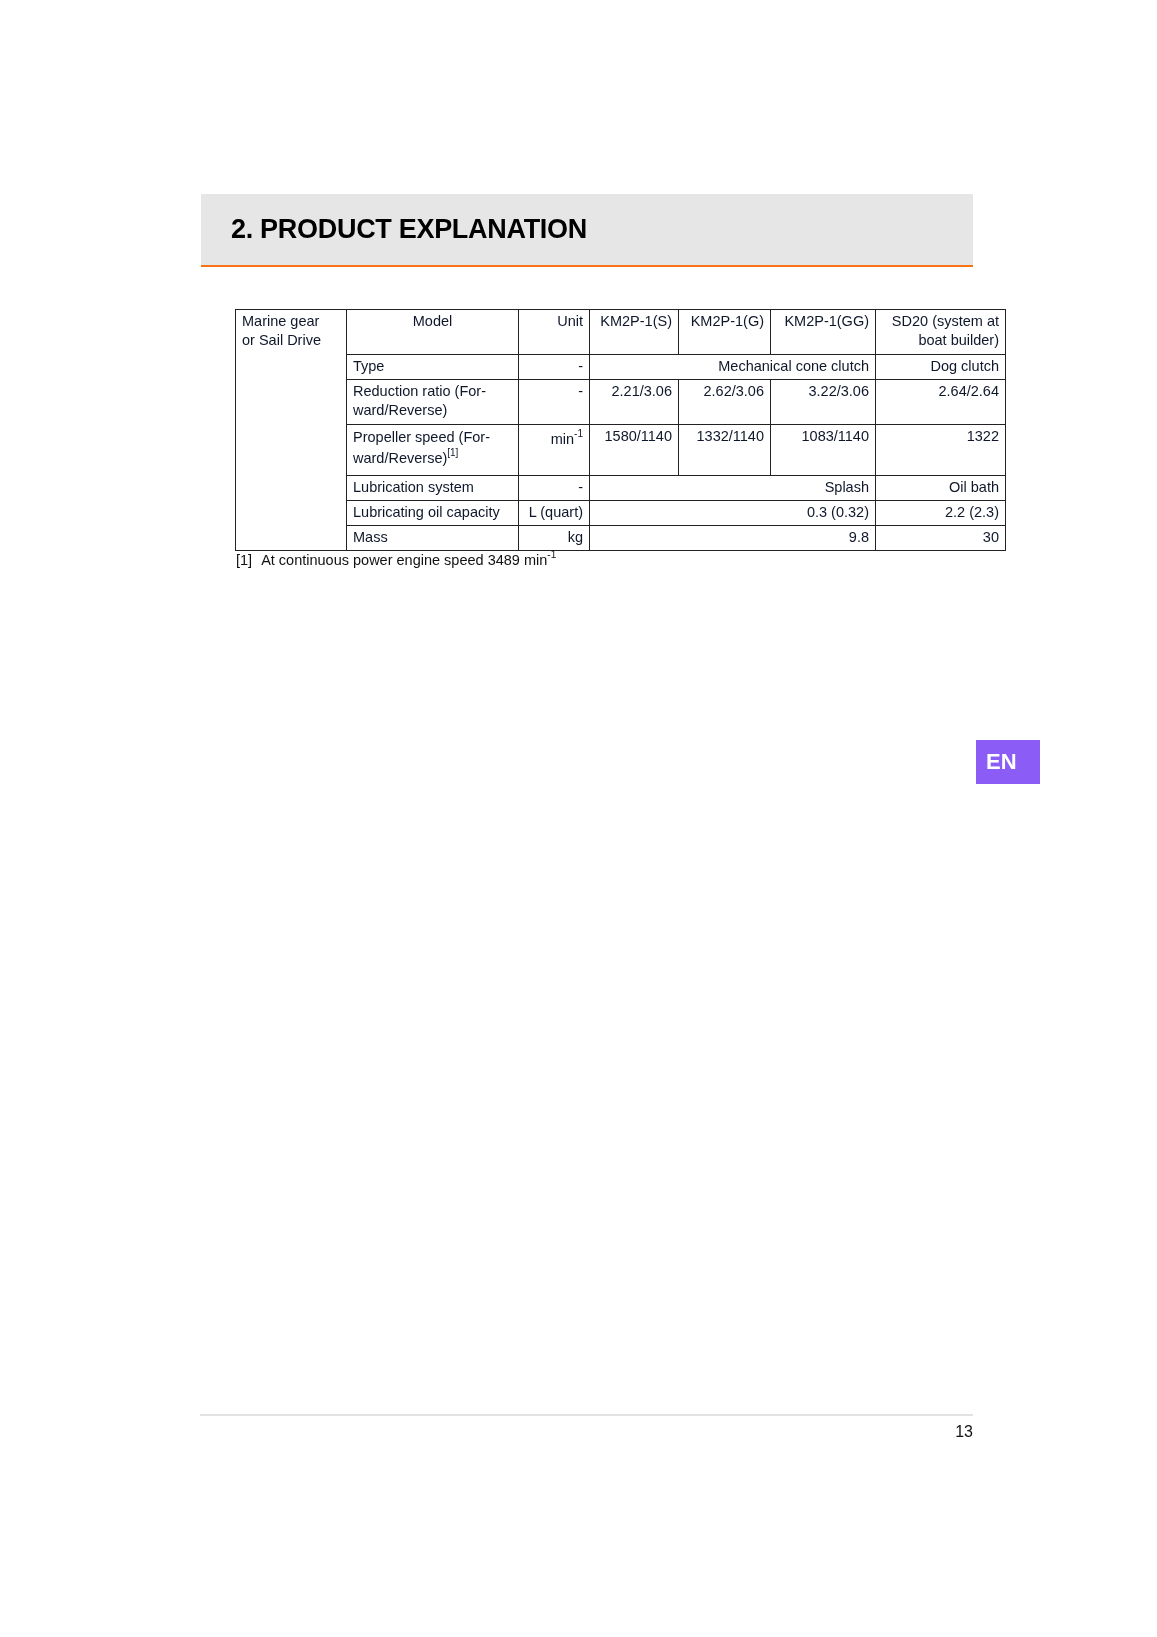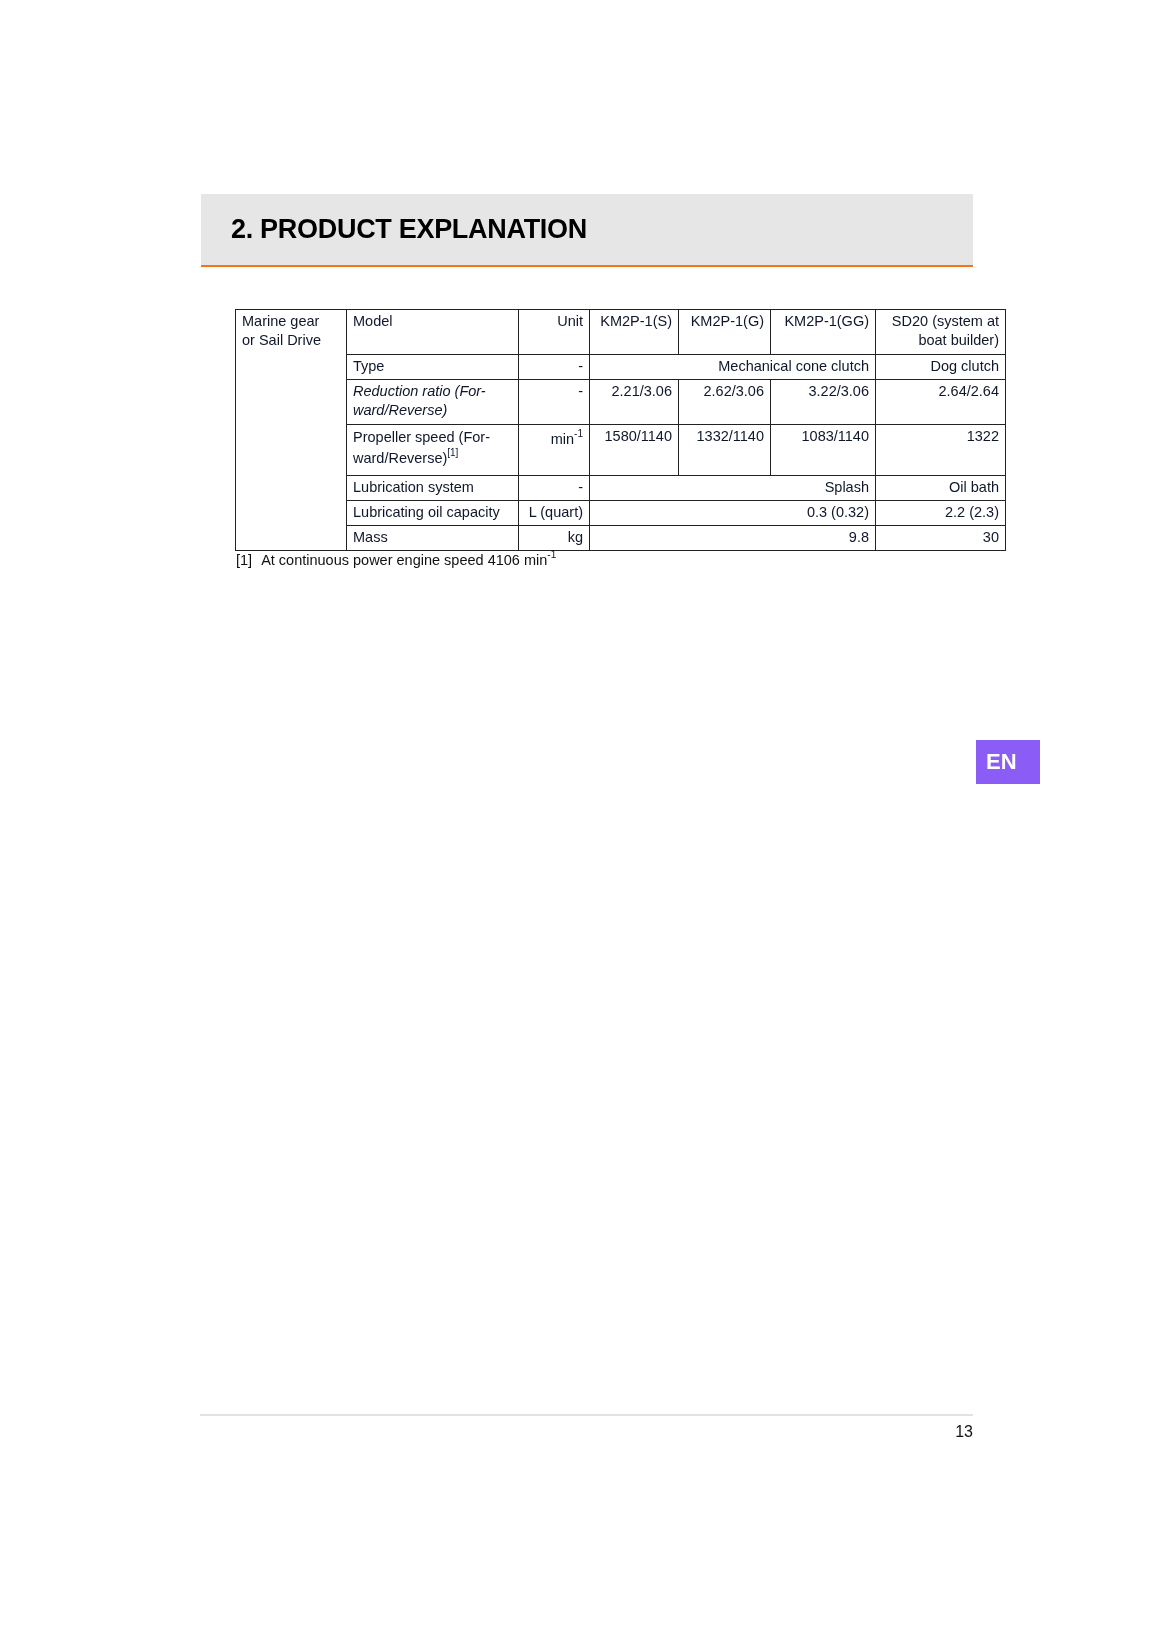"Model" td.c1 { text-align: none -> center }
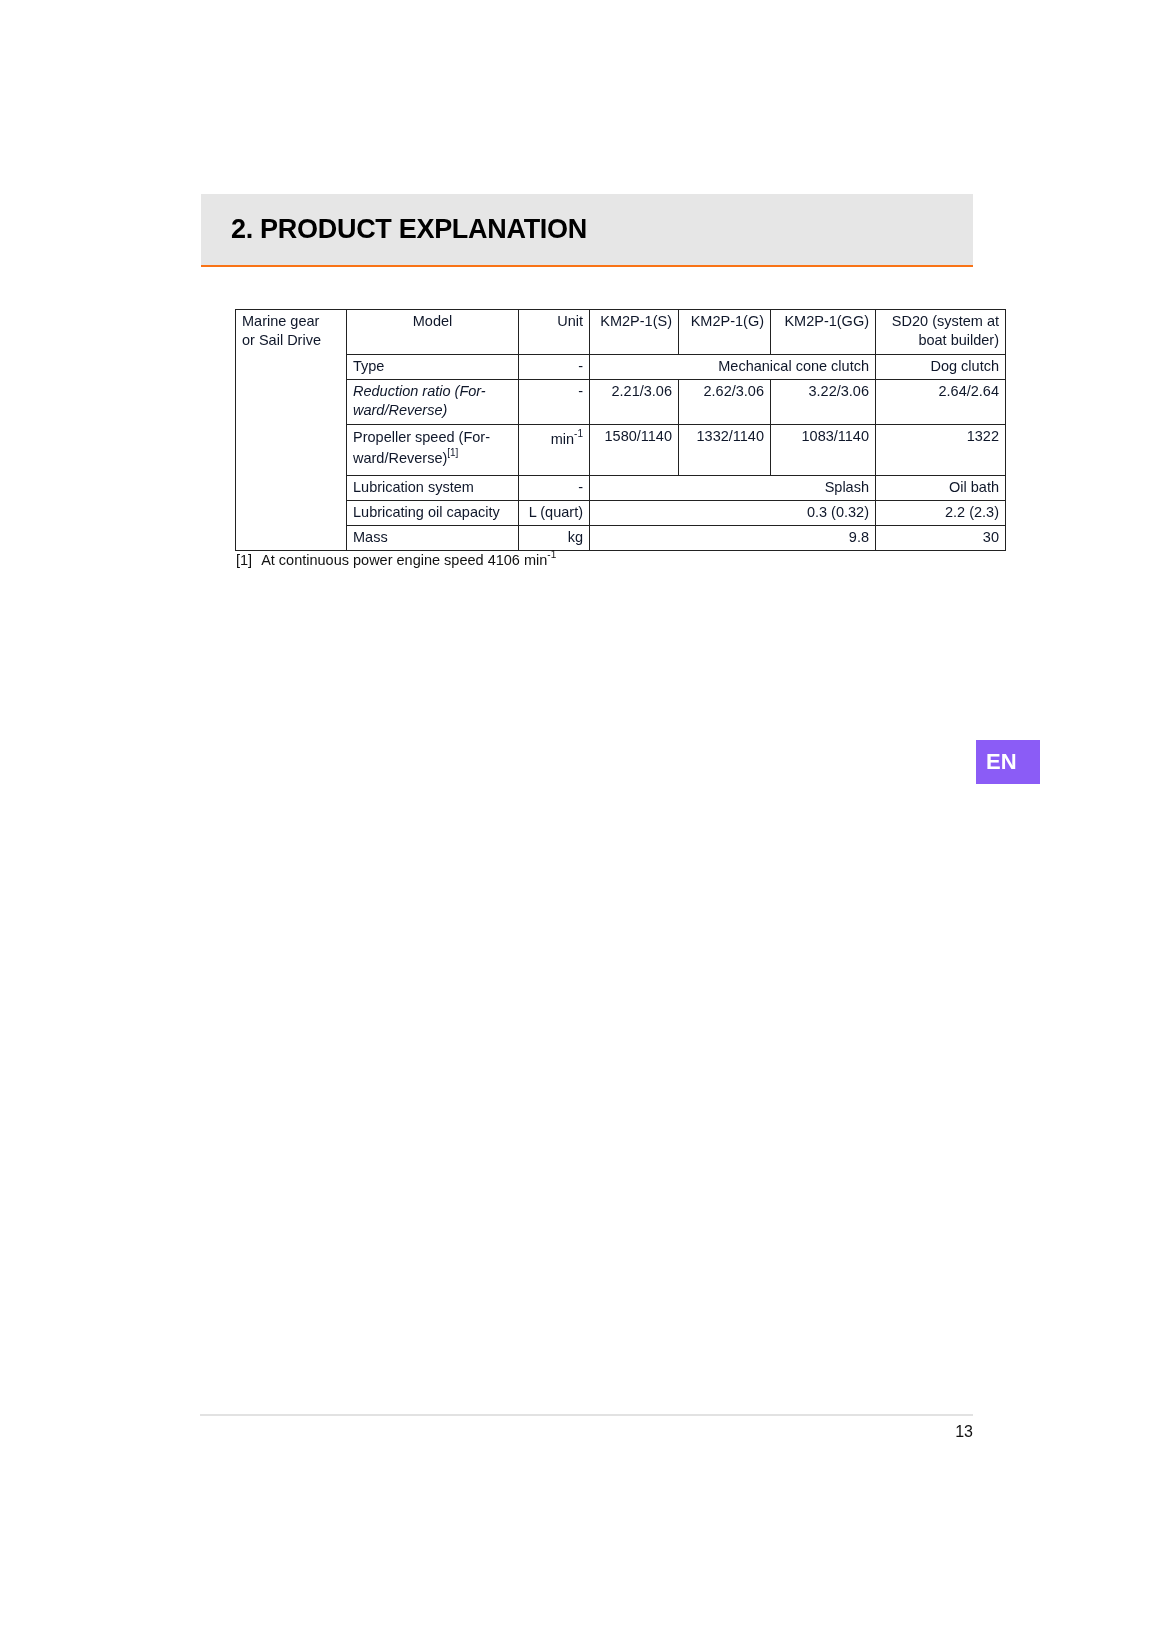"Reduction ratio (For-ward/Reverse)" td { font-style: italic -> none }
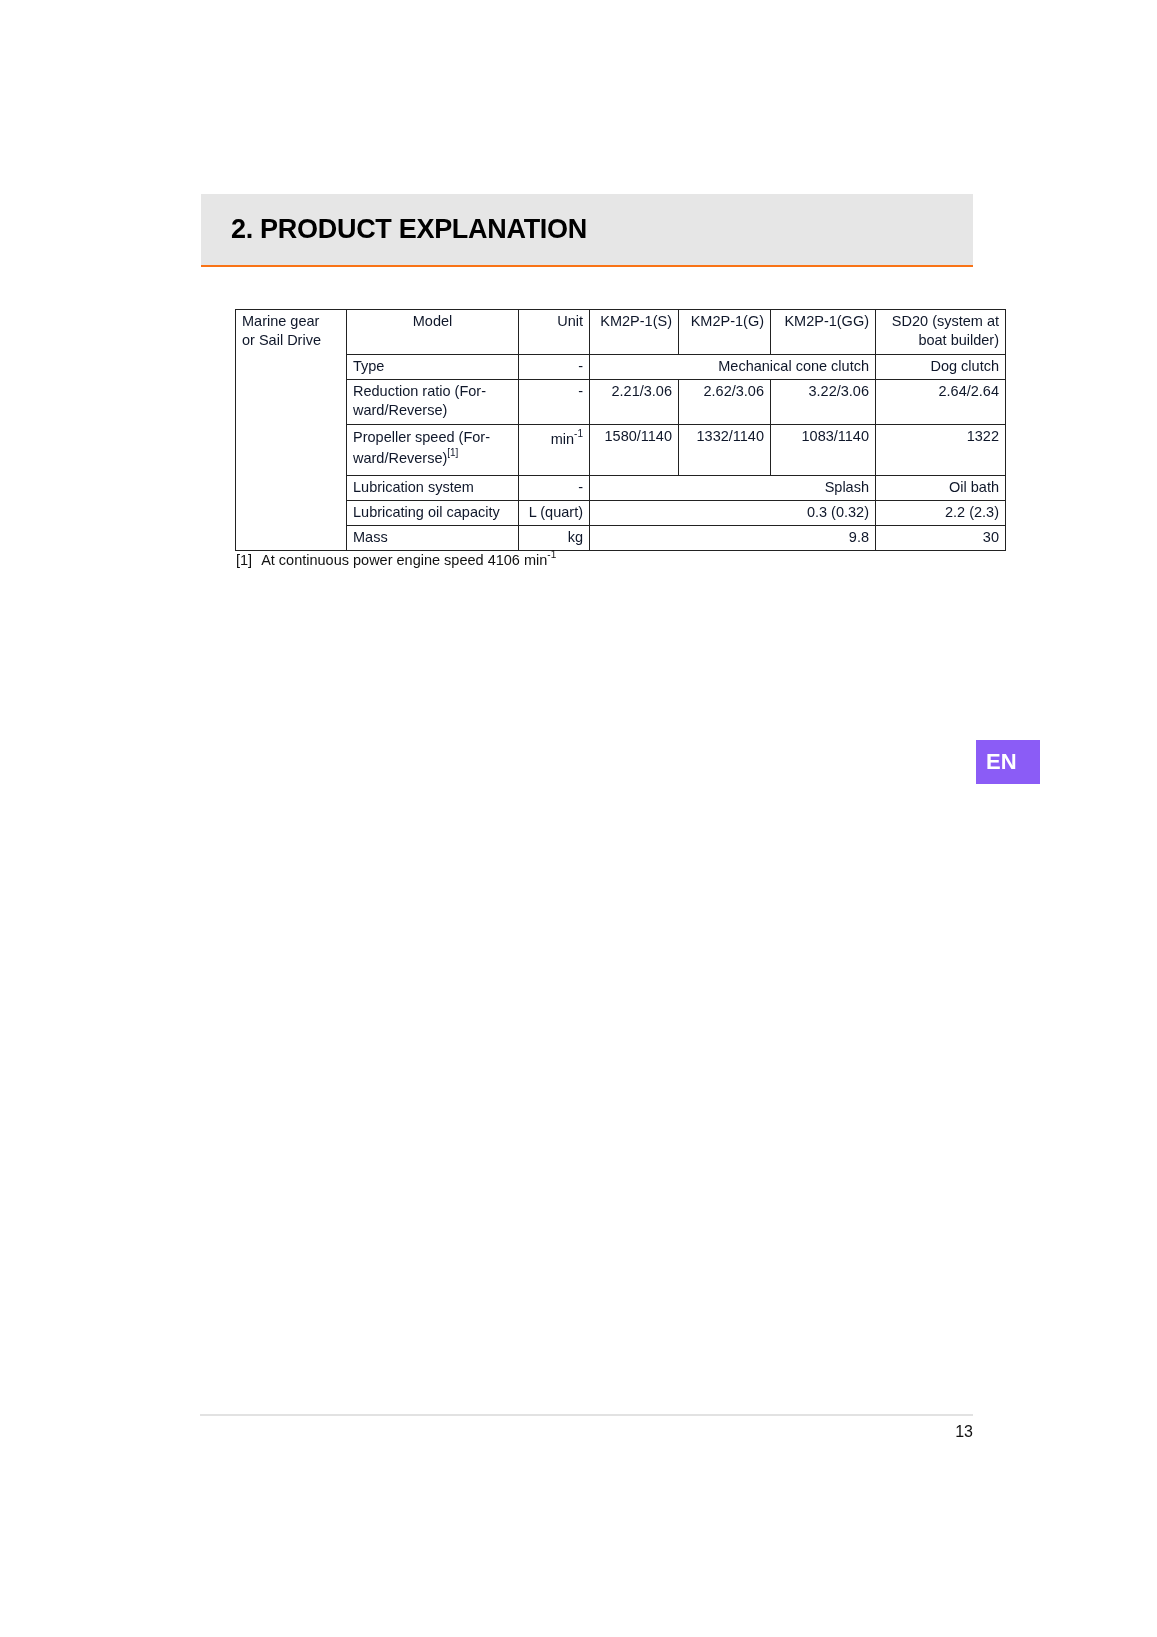"At continuous power engine speed" span { text: 4106 -> 3489 }
